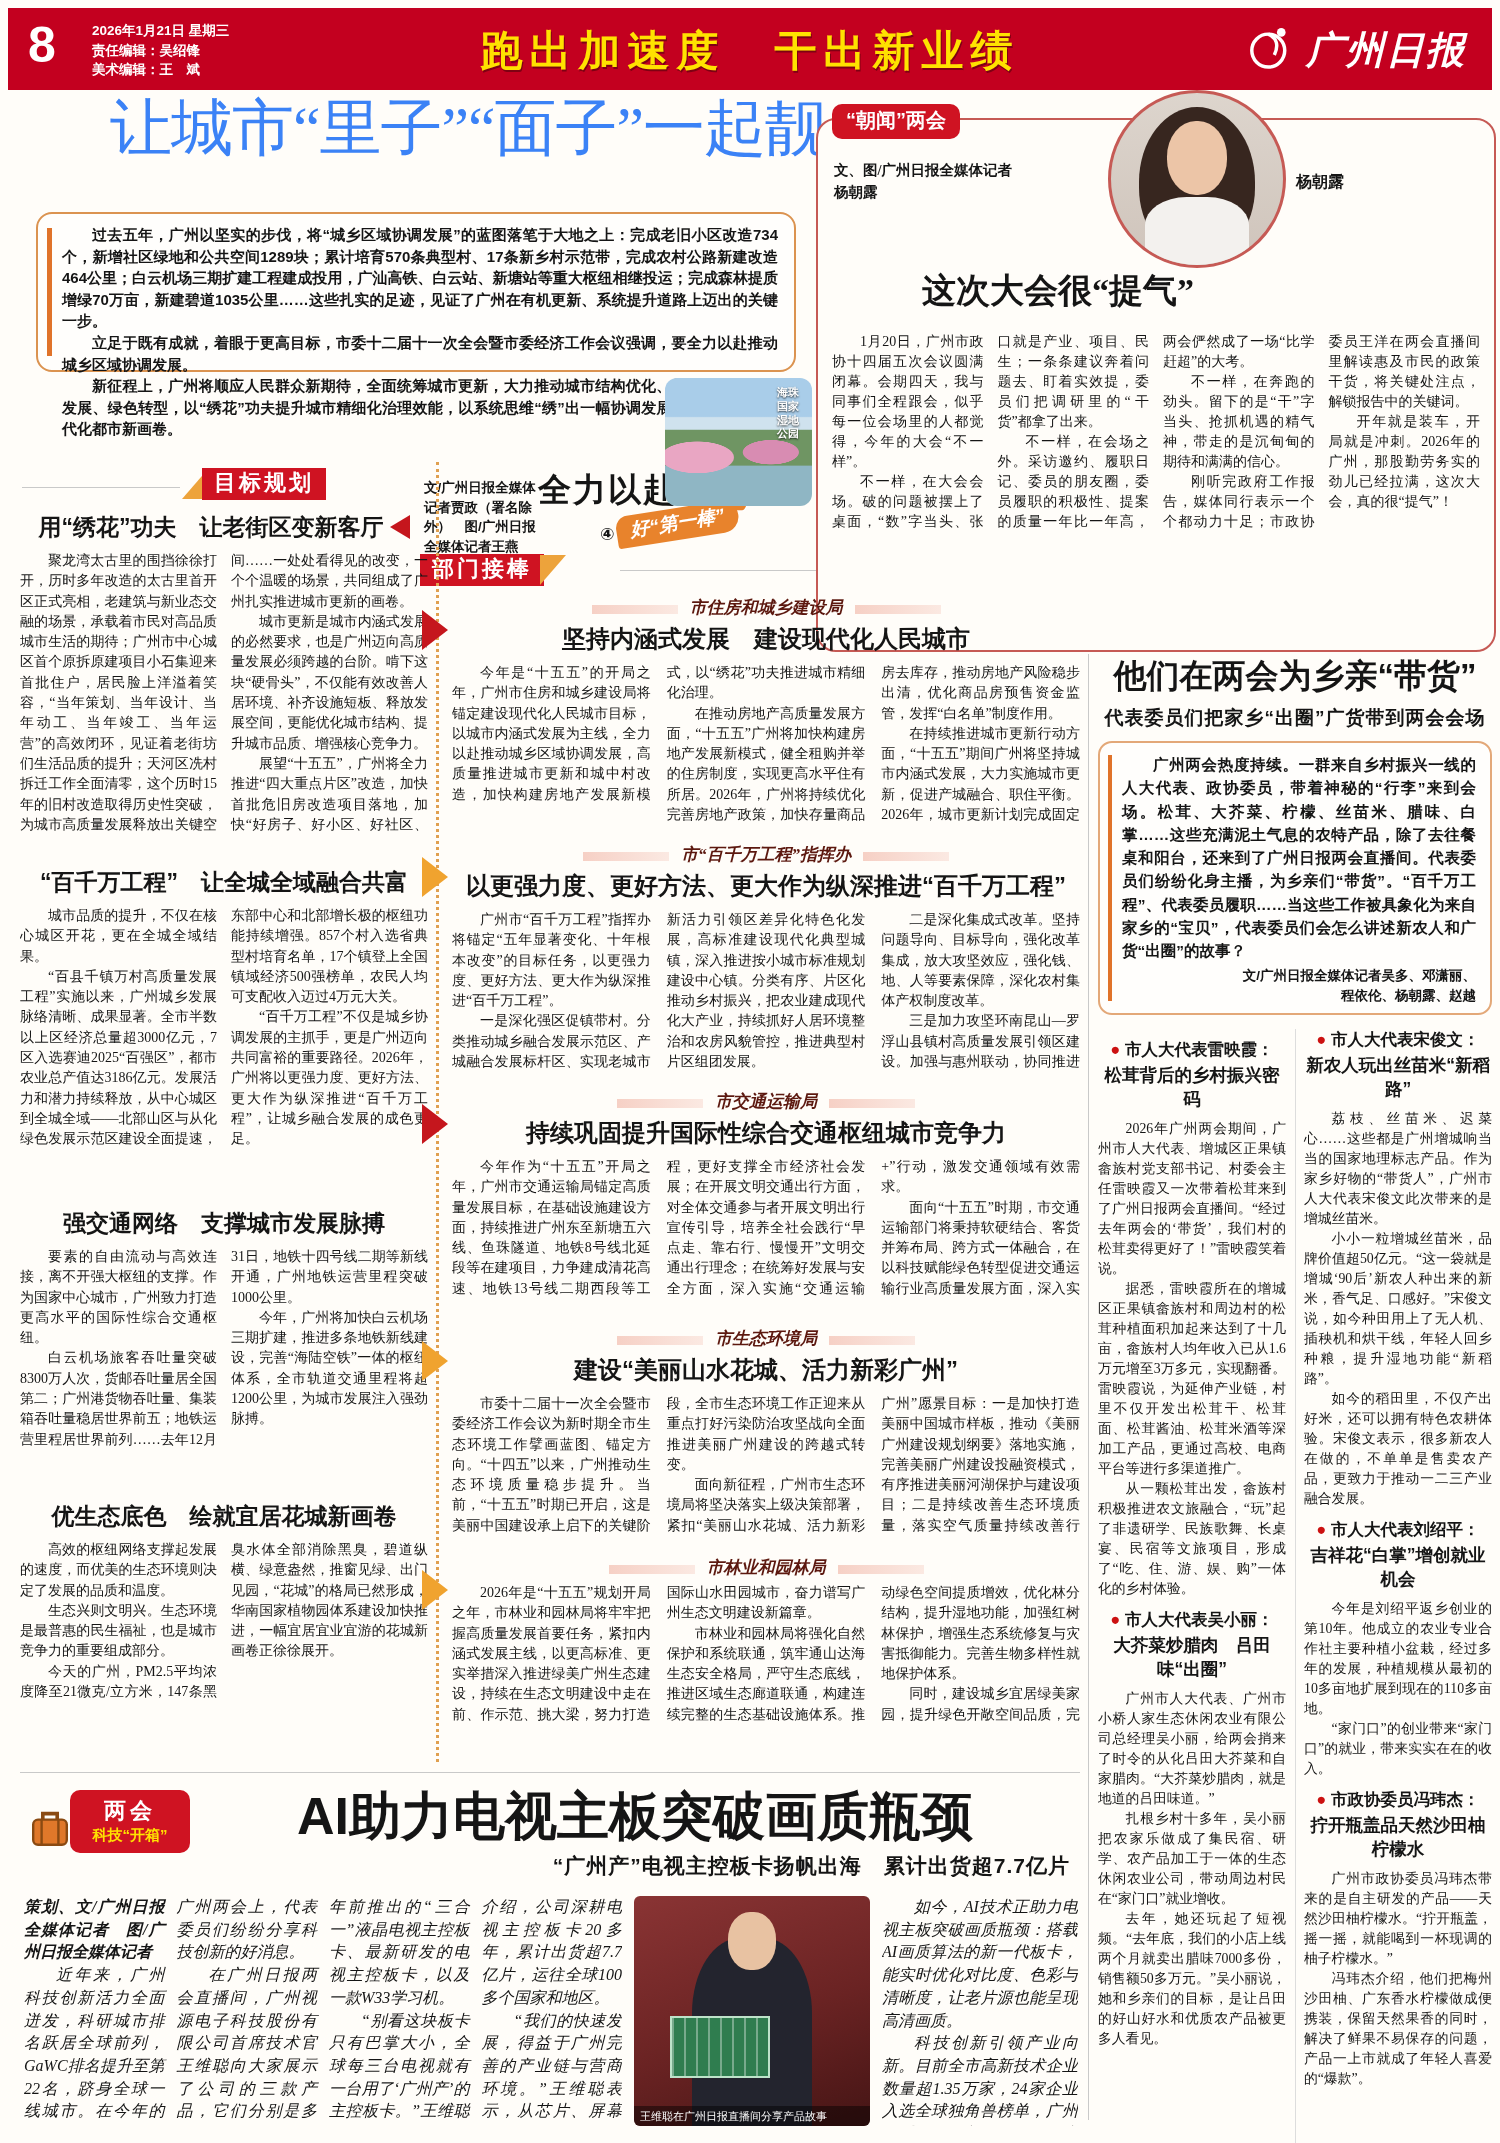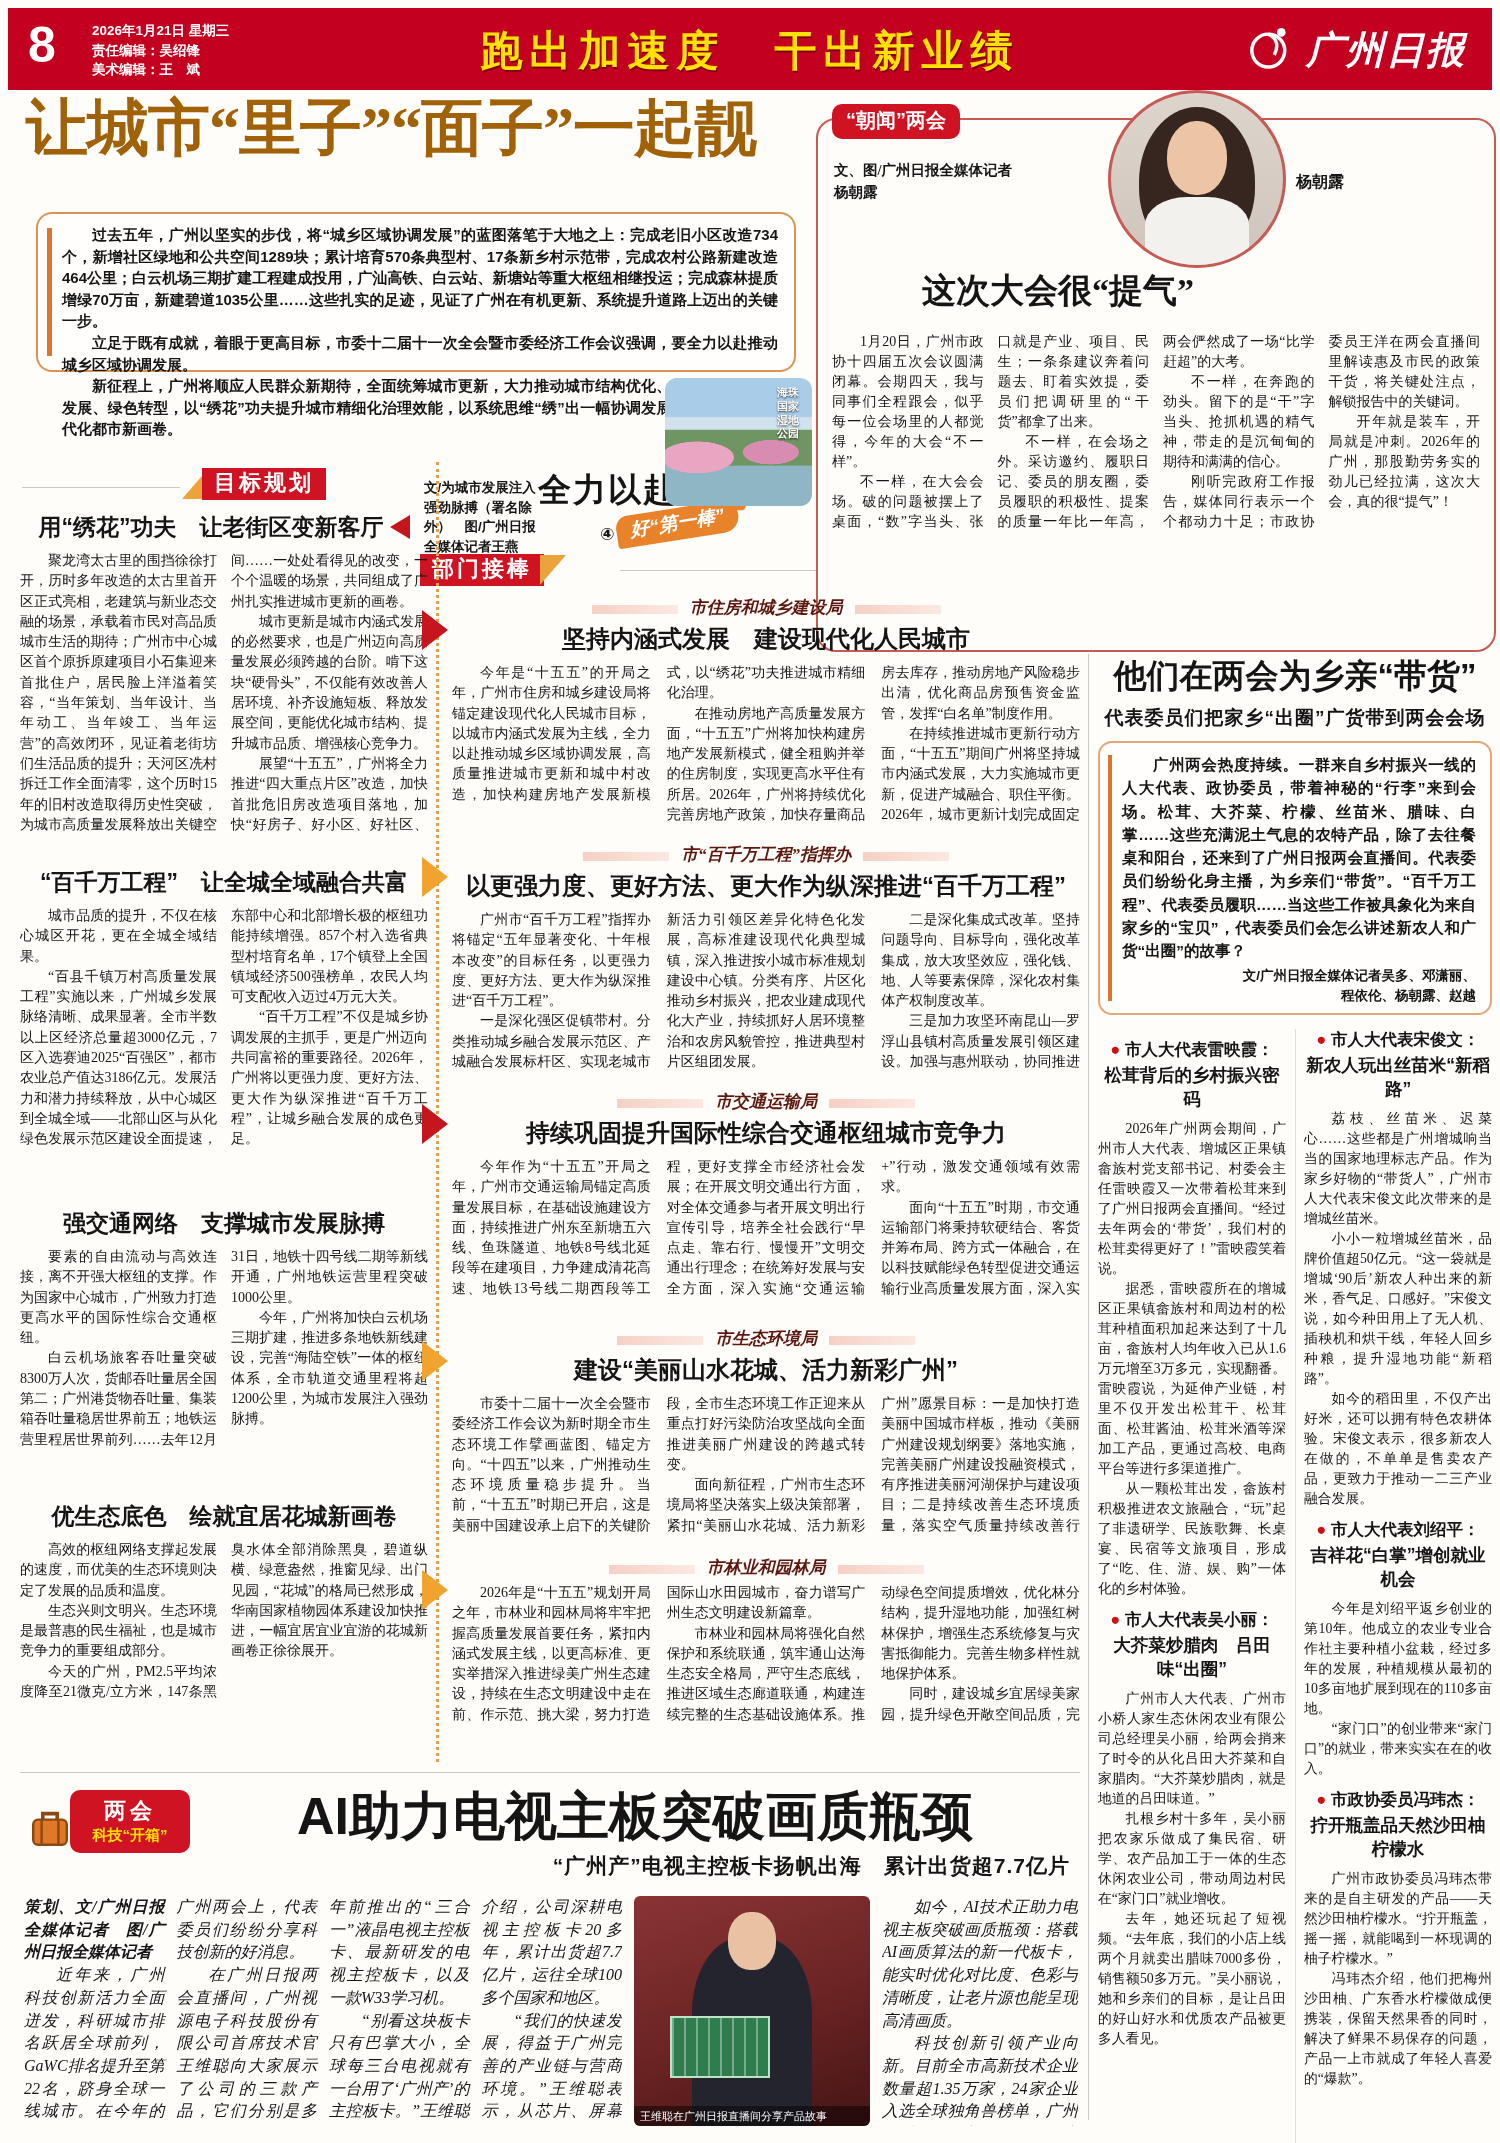"让城市“里子”“面子”一起靓" .lead-hl { color: #a16207 -> #3b82f6; font-weight: 700 -> 400; text-align: none -> right }
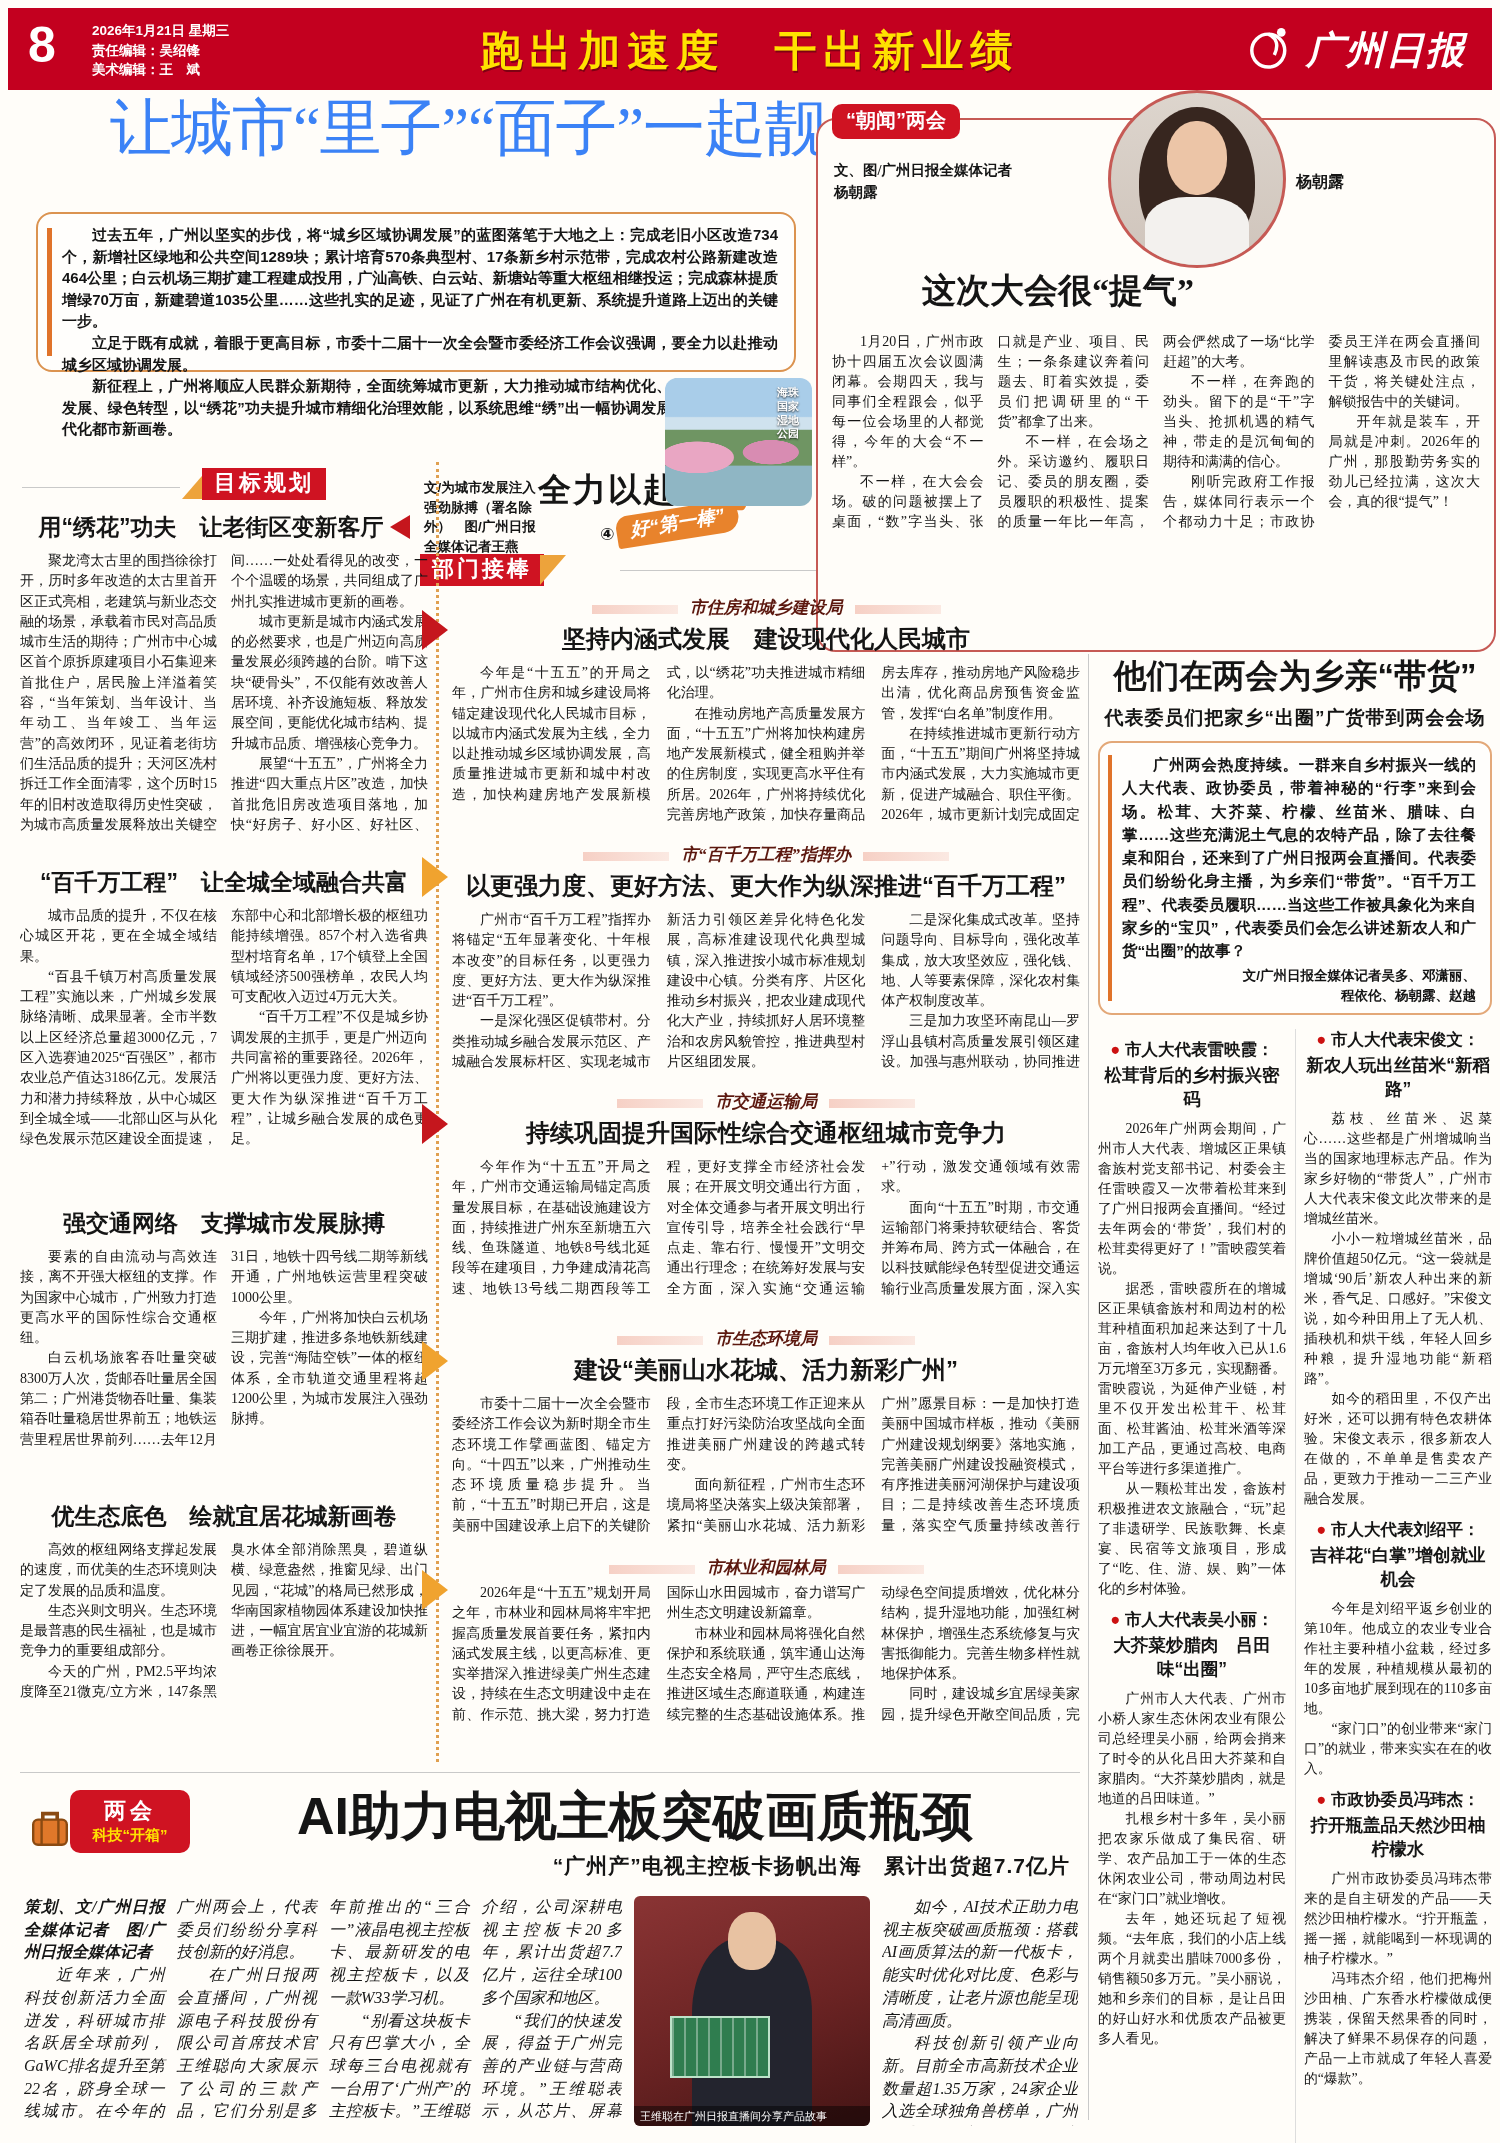"文/为城市发展注入强劲脉搏（署名除外） 图/广州日报全媒体记者王燕" div.abs { text: /为城市发展注入强劲脉搏 -> /广州日报全媒体记者贾政 }
